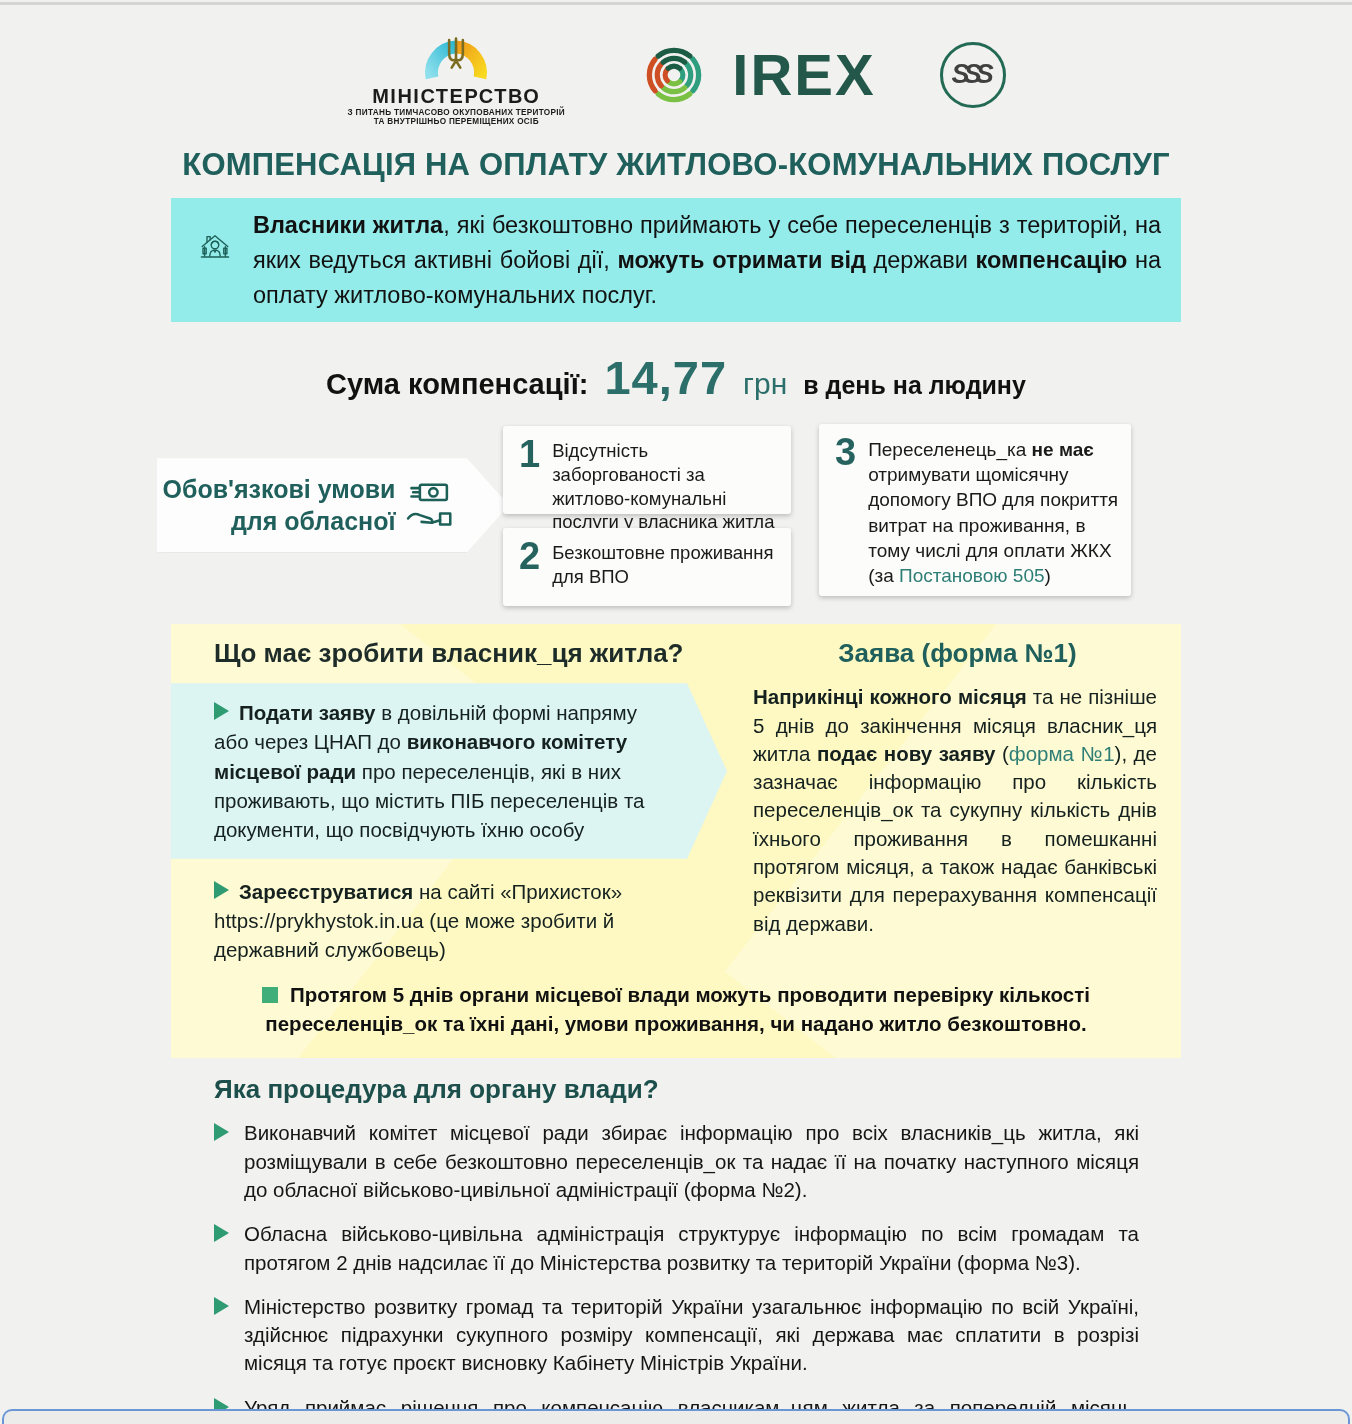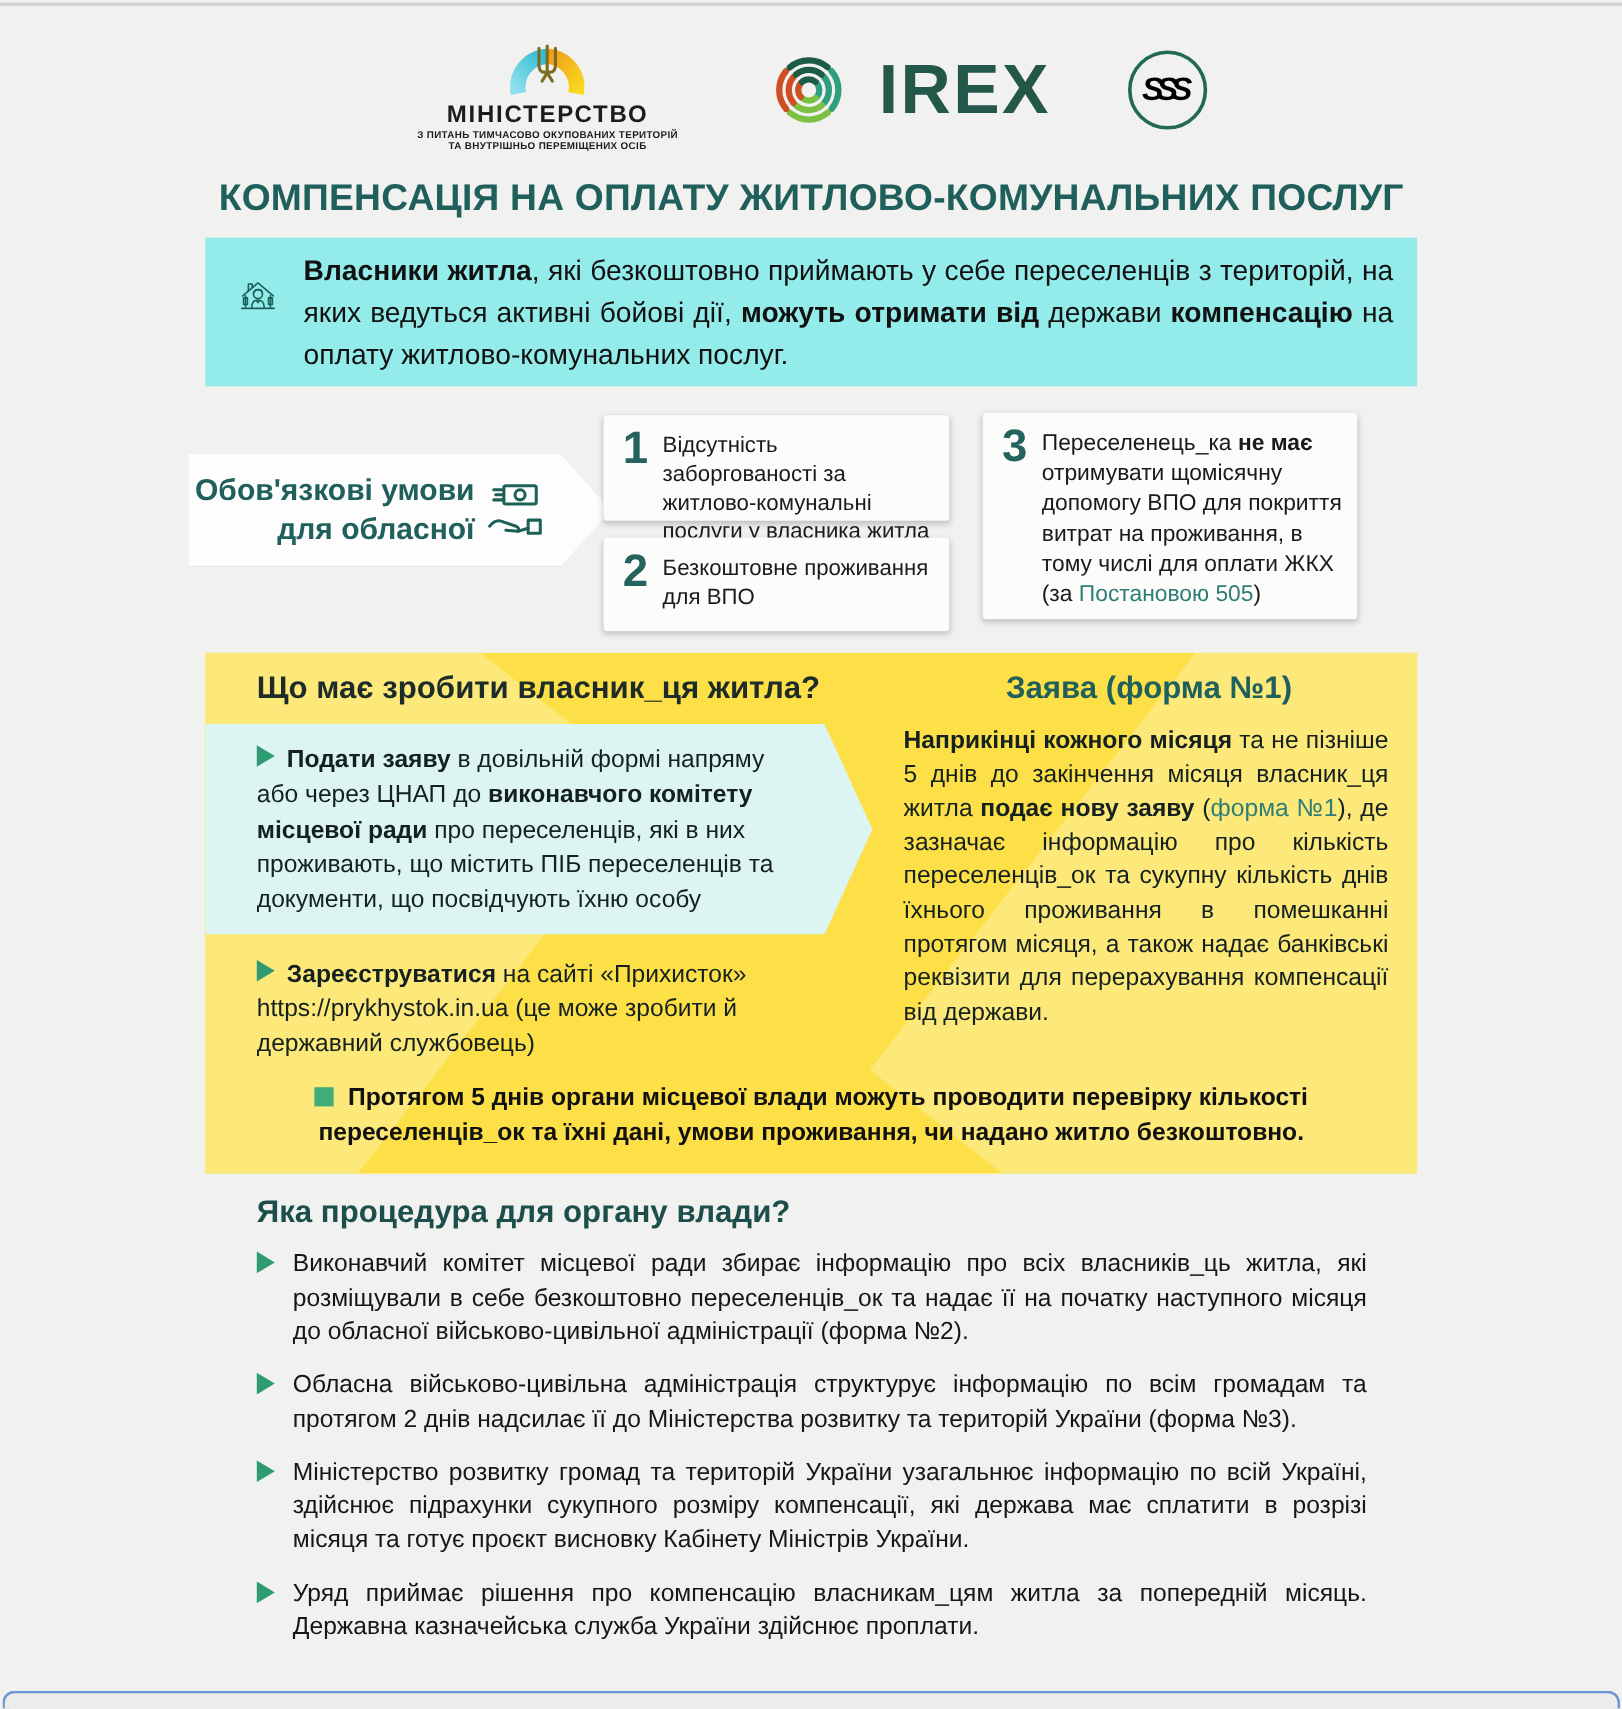"SSS" .logo-sss span { color: #000000 -> #404040 }
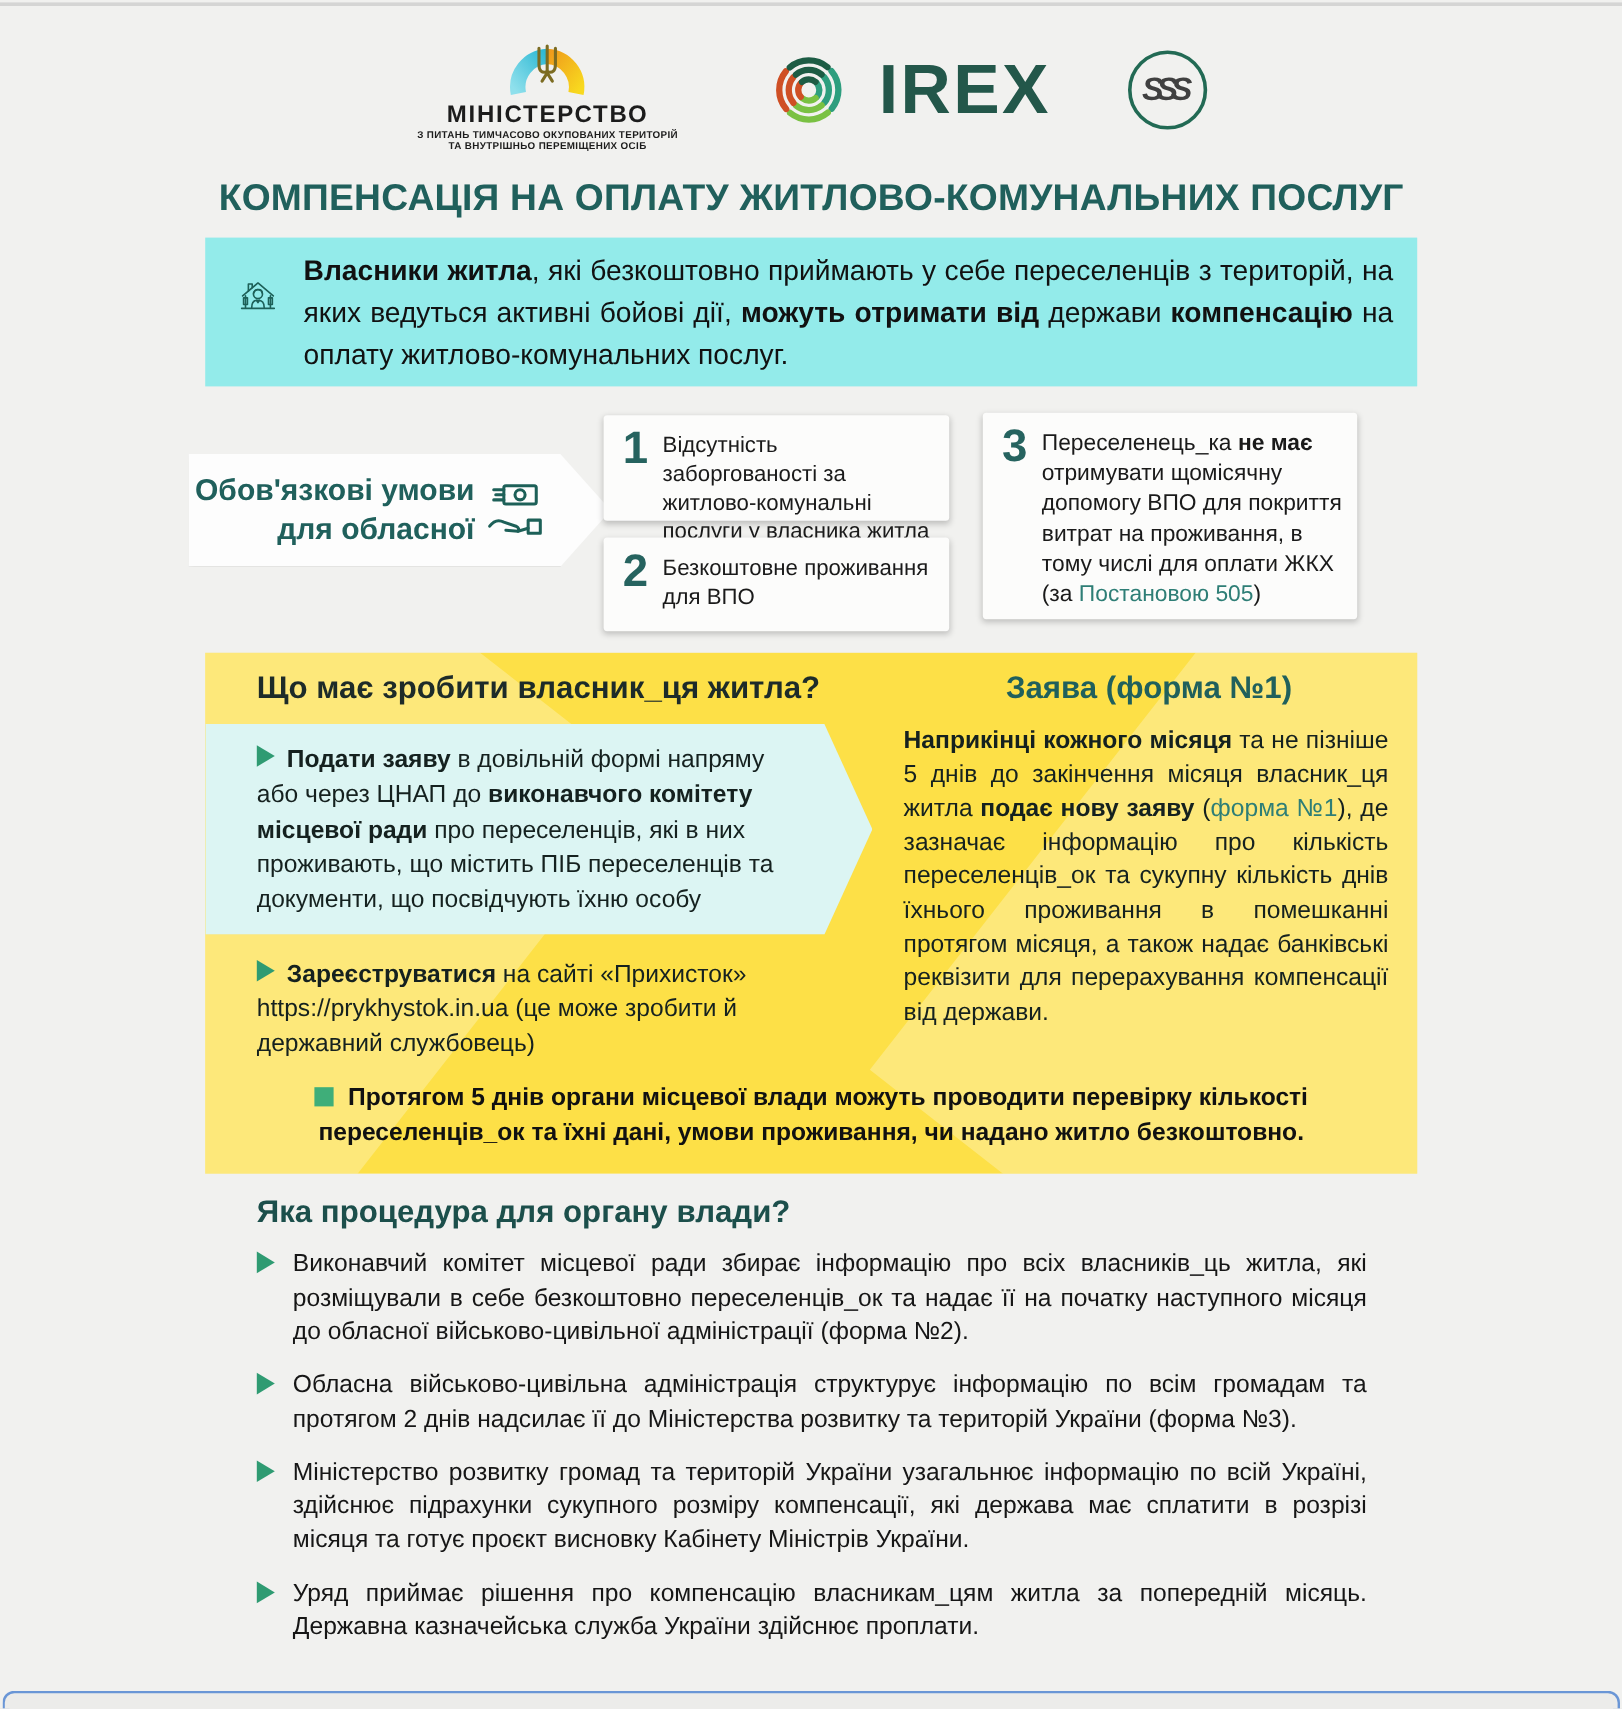"Сума компенсації:" div.sum { html: none -> <div> <span>Сума компенсації:</span> <span>14,77</span> <span>грн</span> <span>в день на людину</span> </div> }
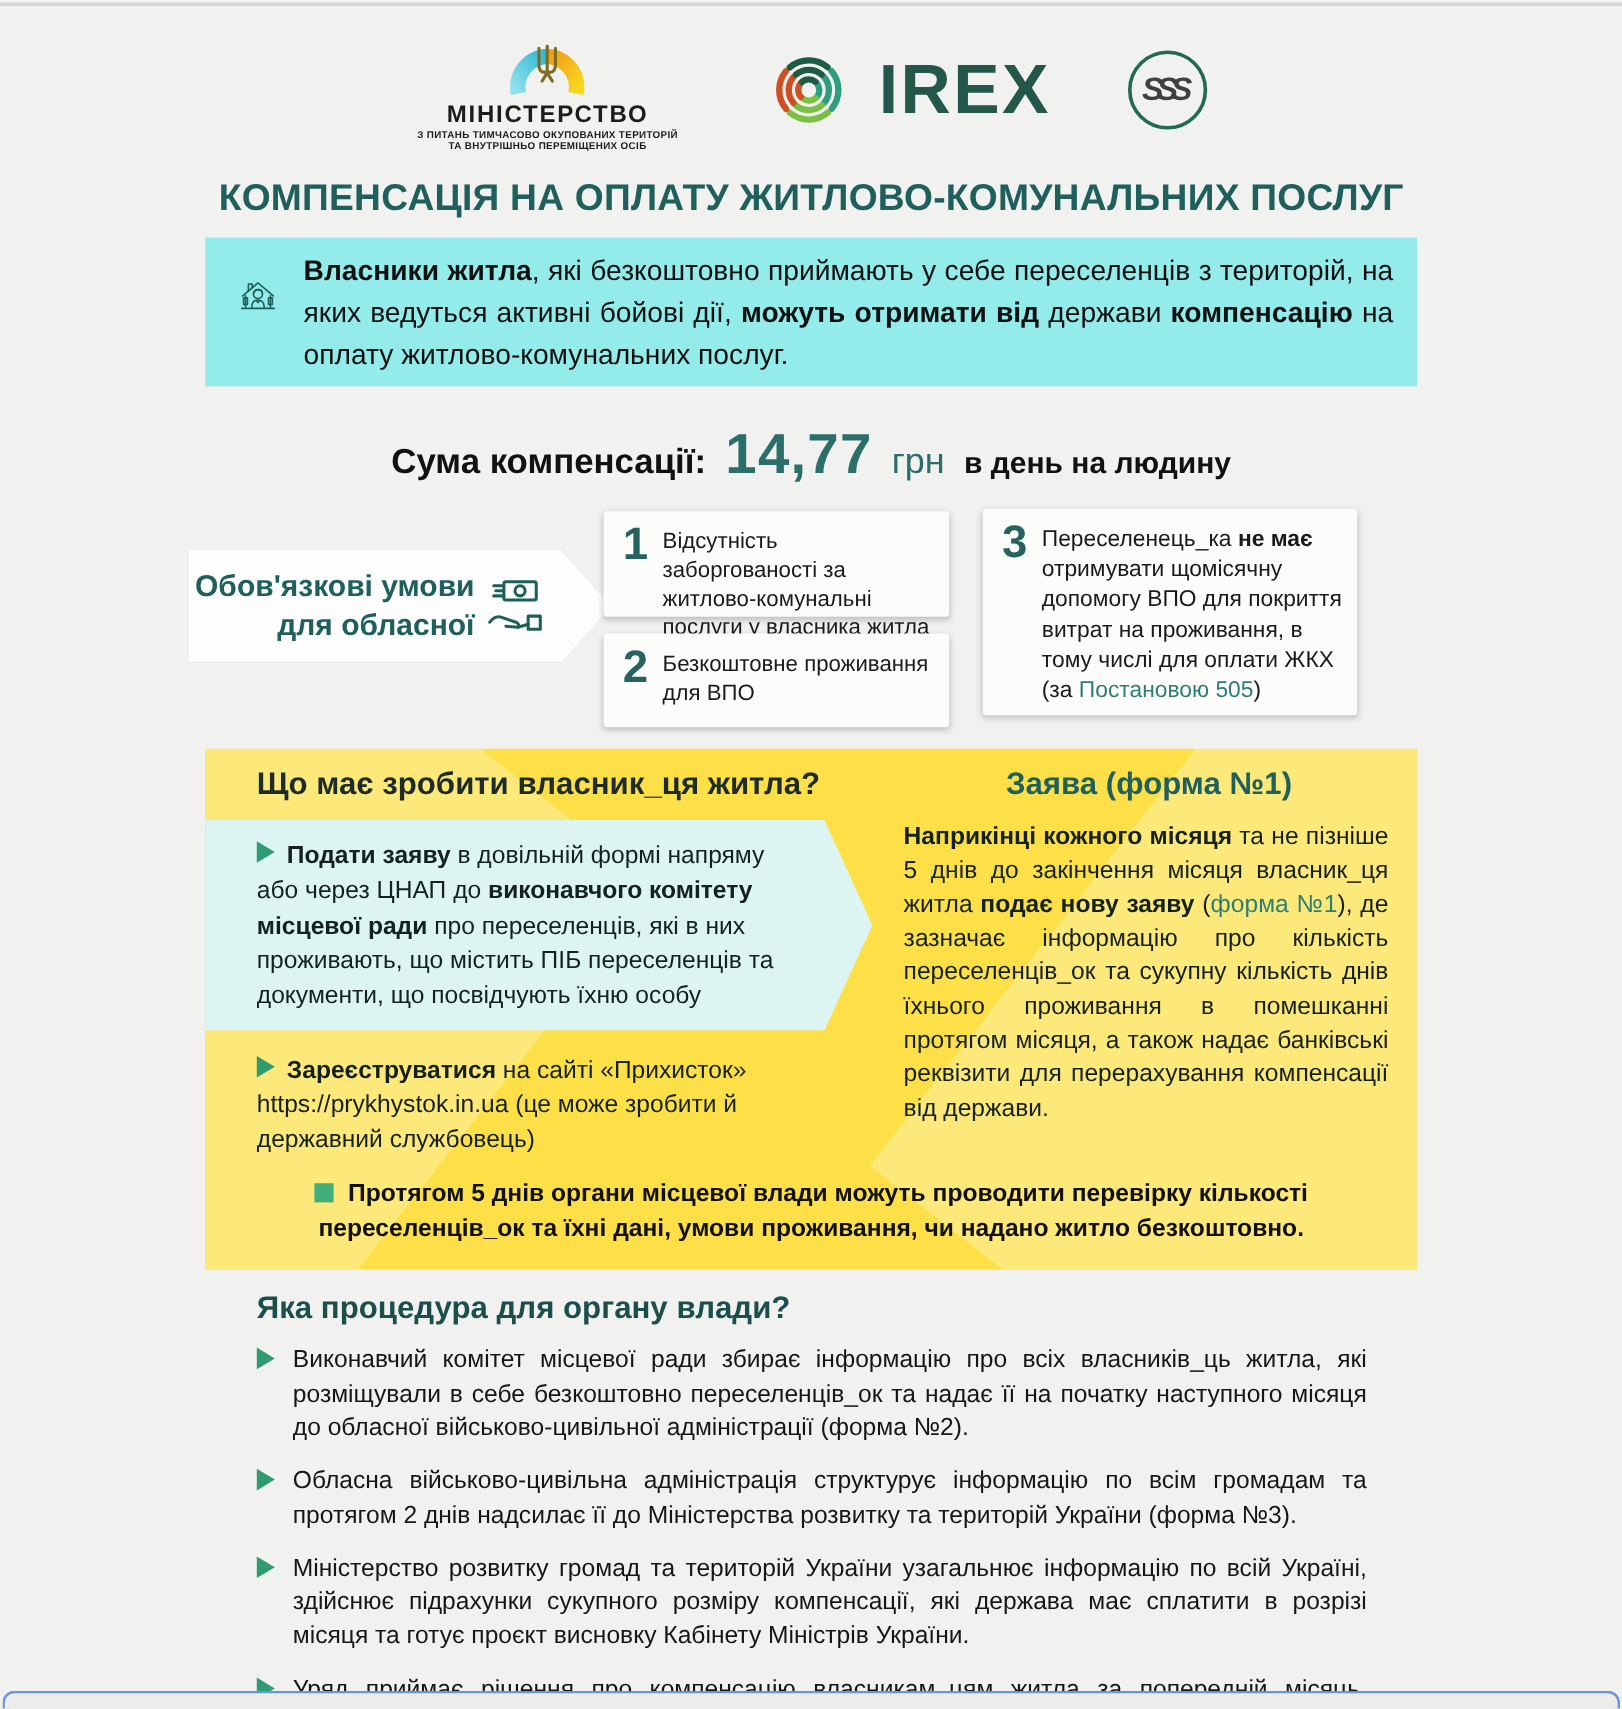"Що має зробити власник_ця житла?" .teal { background: #fde047 -> #fef9c3 }
